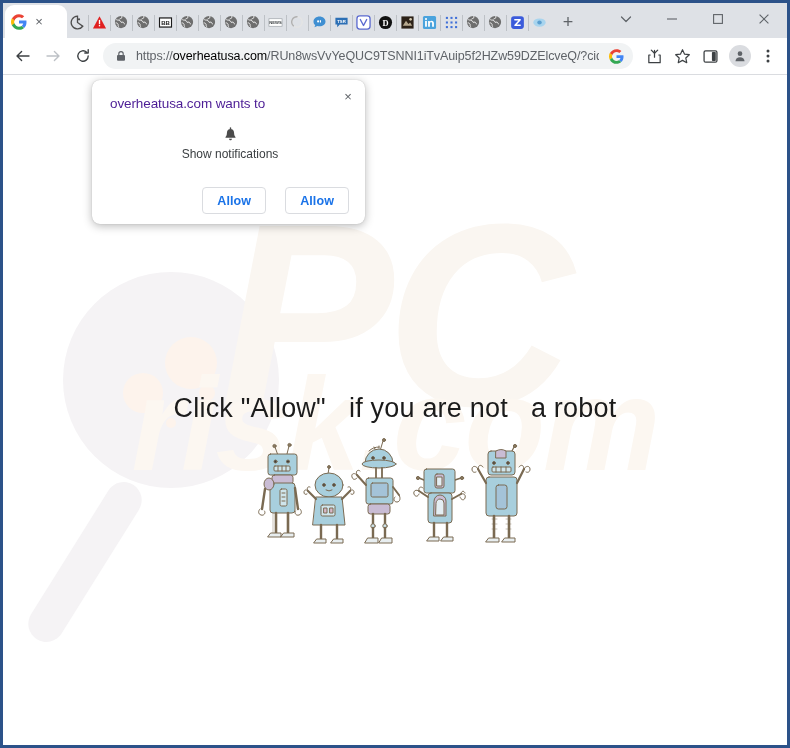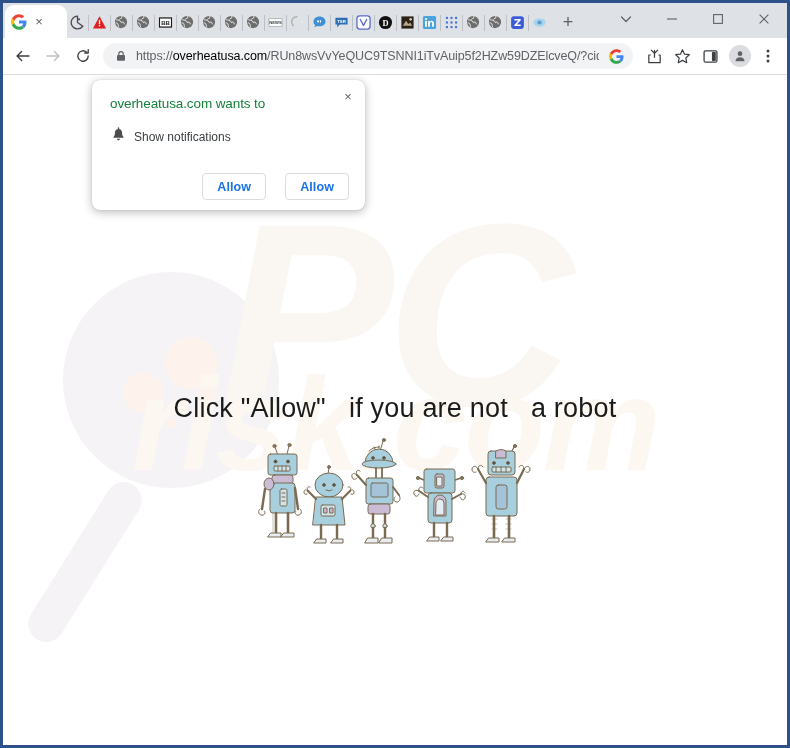"overheatusa.com wants to" #perm-title { color: #15803d -> #4c1d95 }
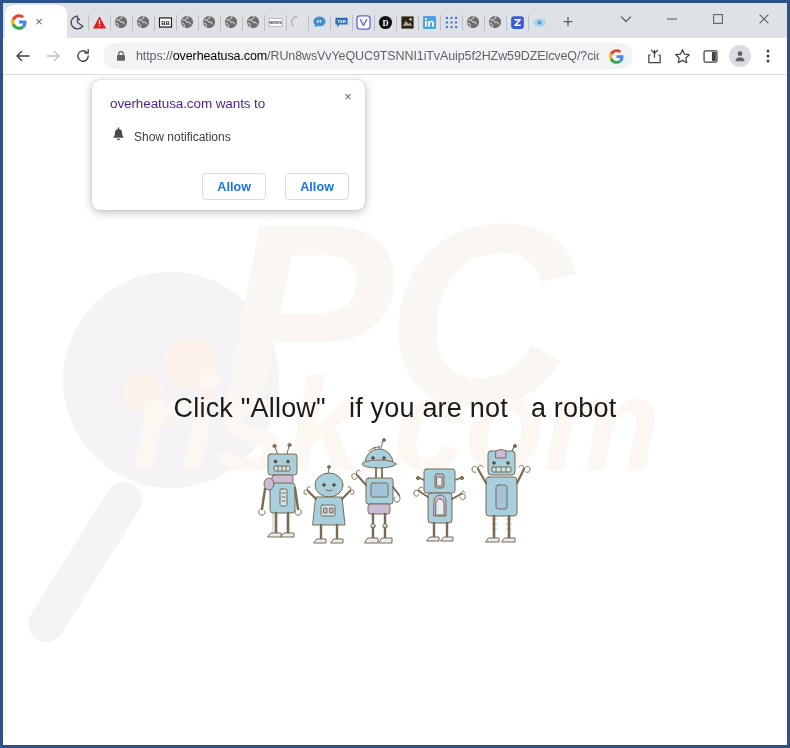"Show notifications" #perm-row { flex-direction: none -> column; gap: 8px -> 0 }
